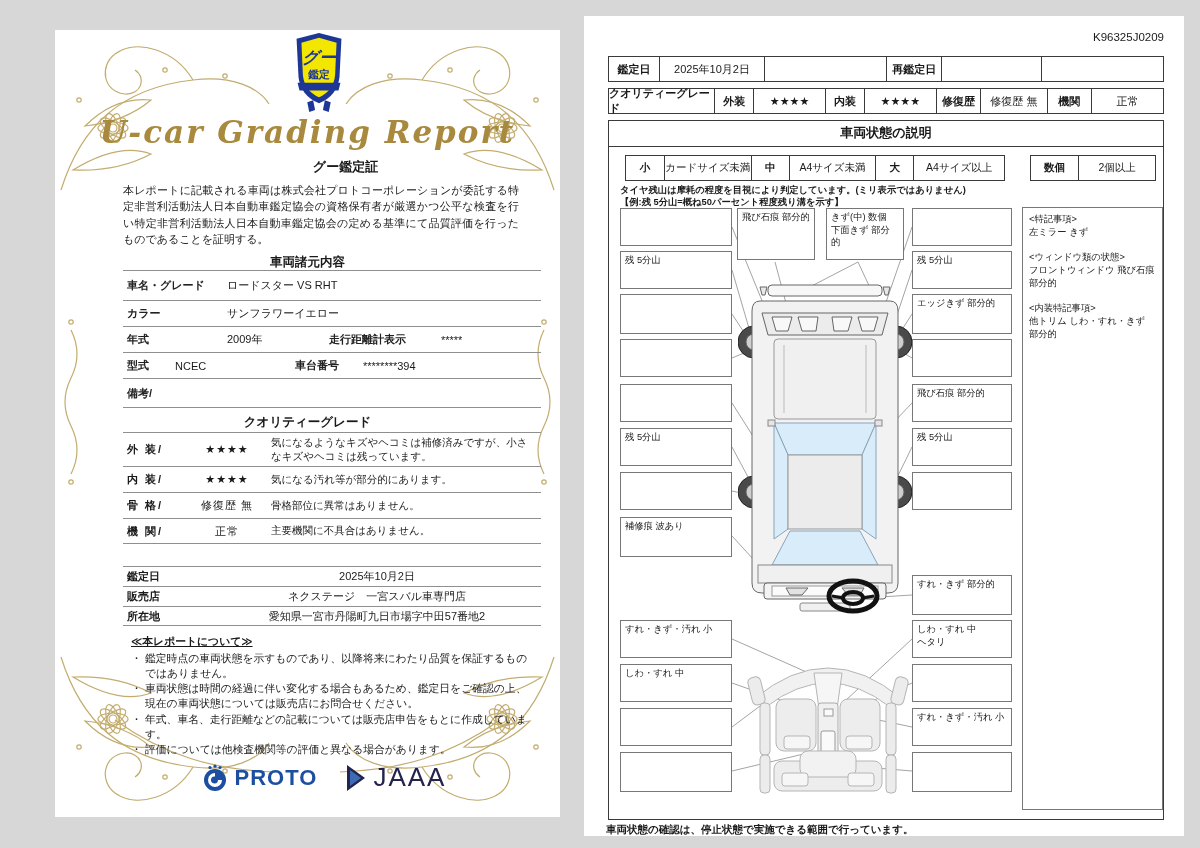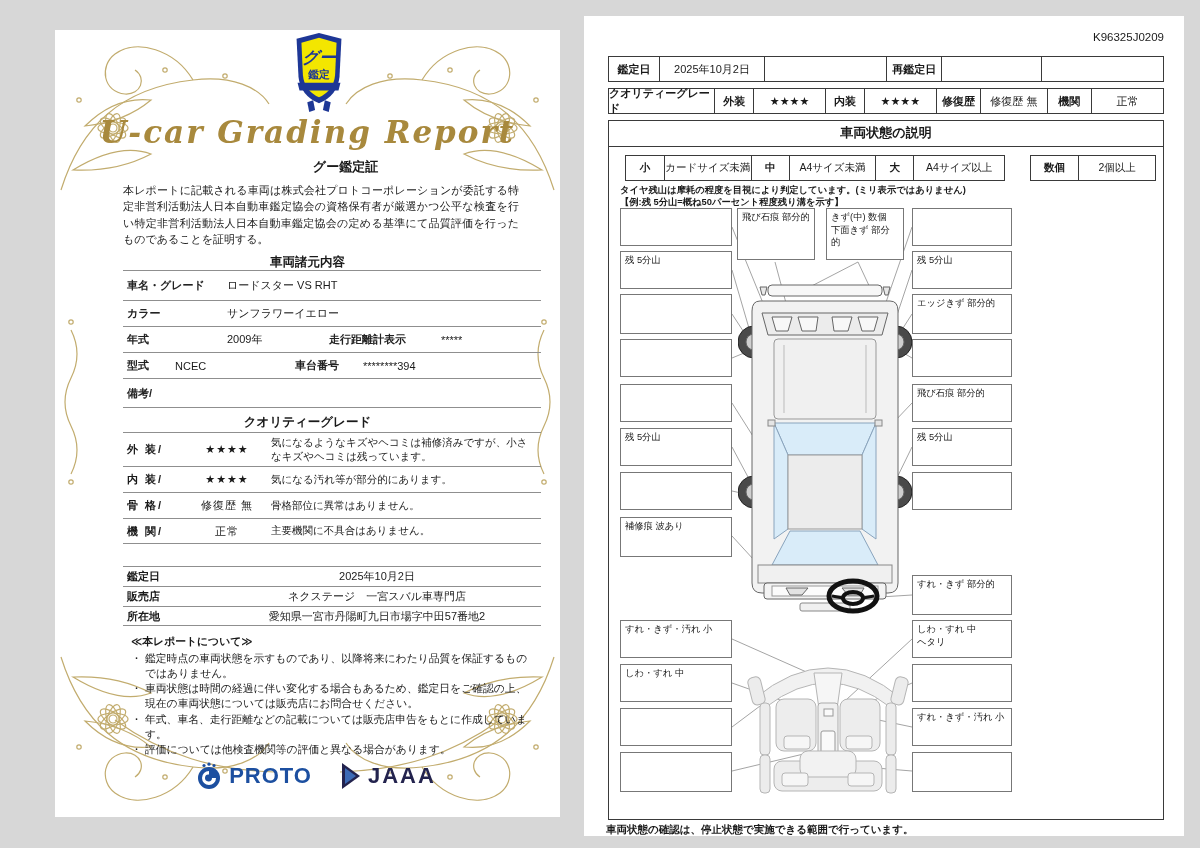"<特記事項>" div.notes-panel { html: none -> <div> <p> <span>&lt;特記事項&gt;</span><br> <span>左ミラー きず</span> </p> <p> <span>&lt;ウィンドウ類の状態&gt;</span><br> <span>フロントウィンドウ 飛び石痕 部分的</span> </p> <p> <span>&lt;内装特記事項&gt;</span><br> <span>他トリム しわ・すれ・きず 部分的</span> </p> </div> }
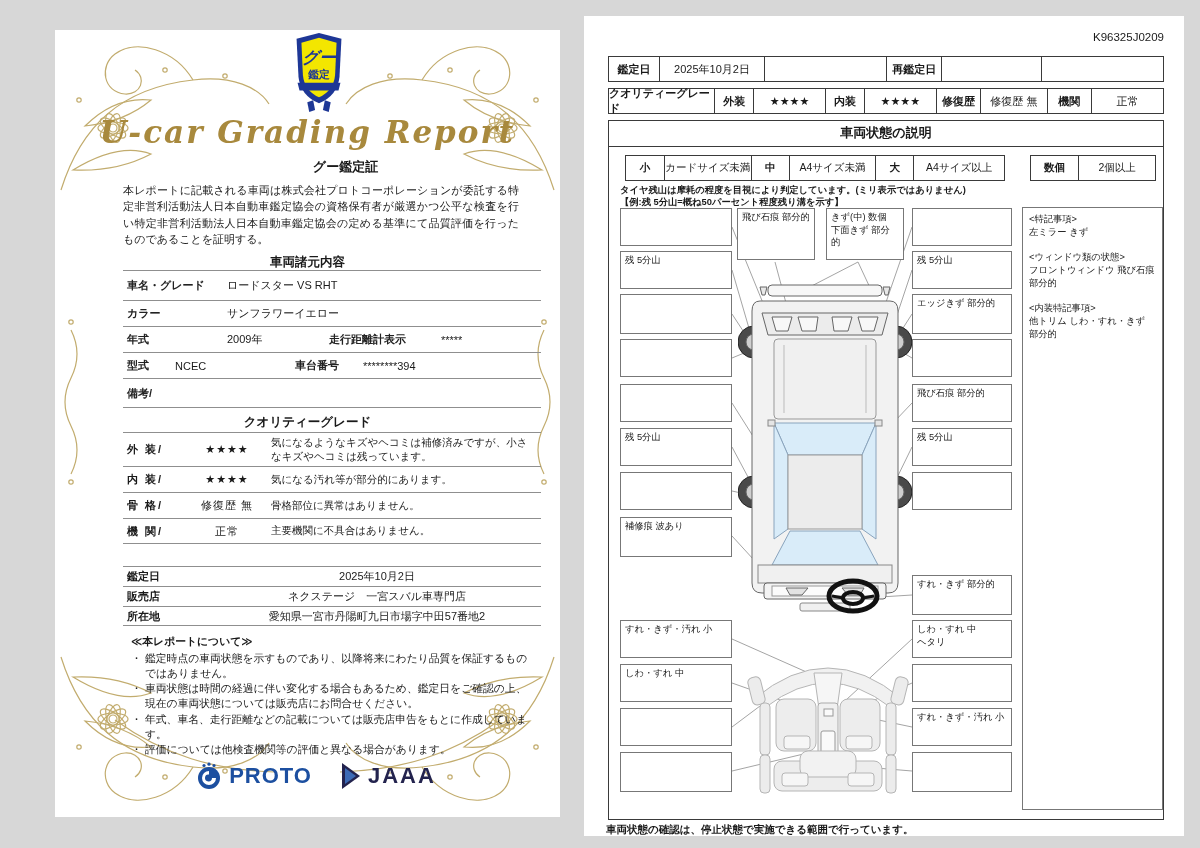"≪本レポートについて≫" .lp-about .head { text-decoration: none -> underline }
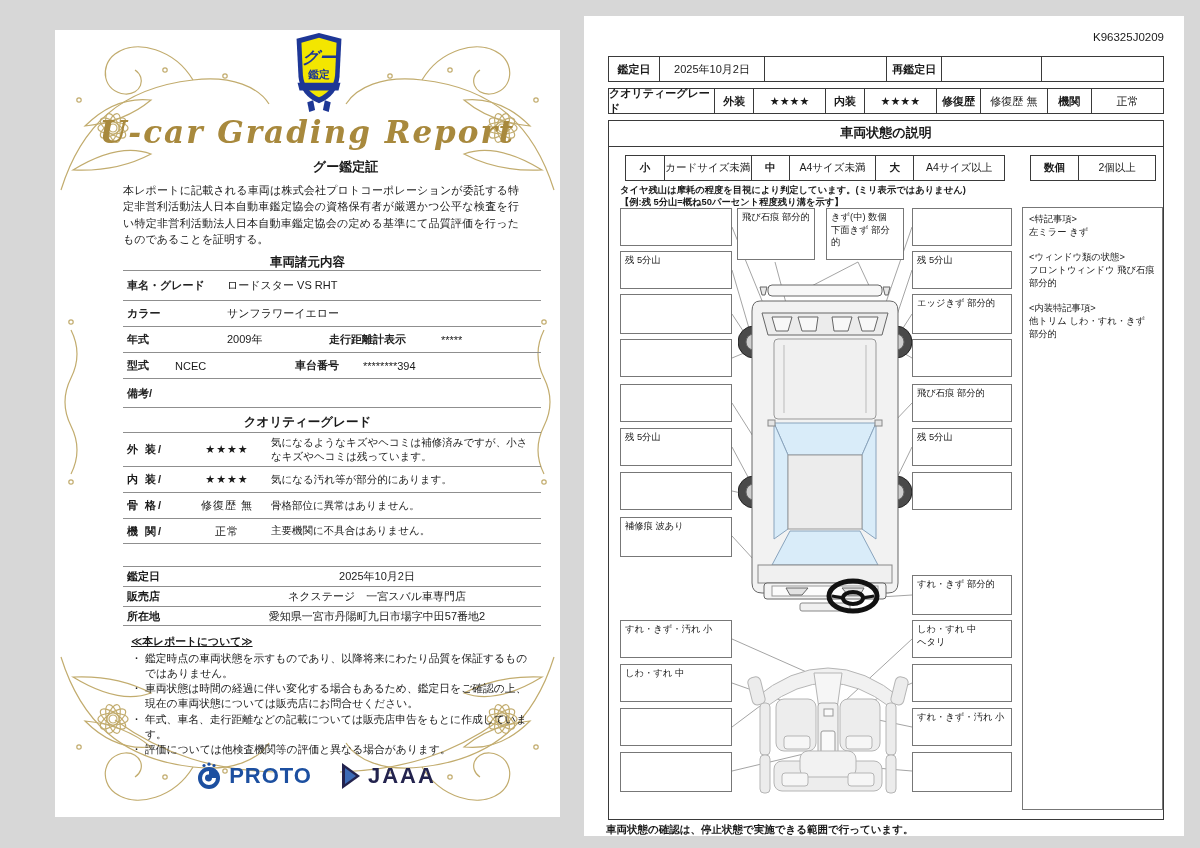"PROTO" .lp-logos { left: 8px -> 16px }
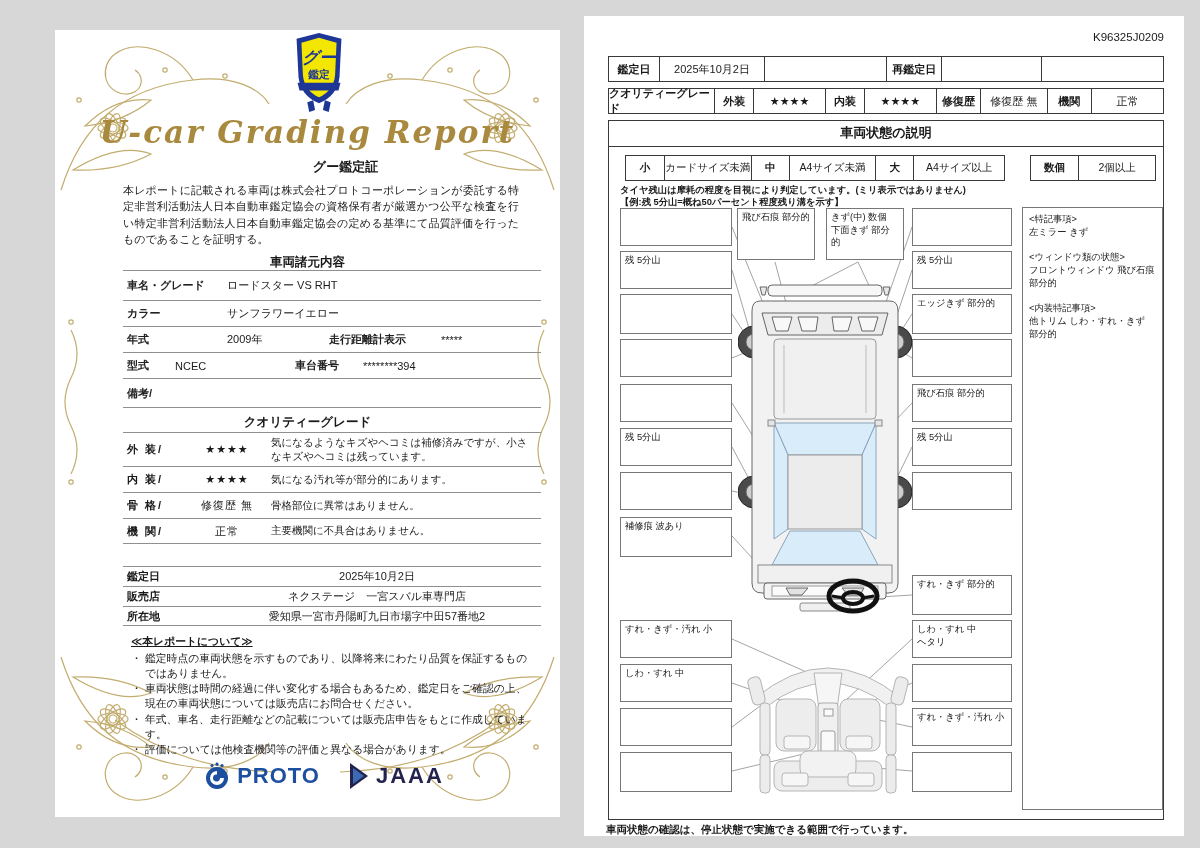"JAAA" .jaaa-text { font-size: 22px -> 26px; font-weight: 700 -> 400 }
